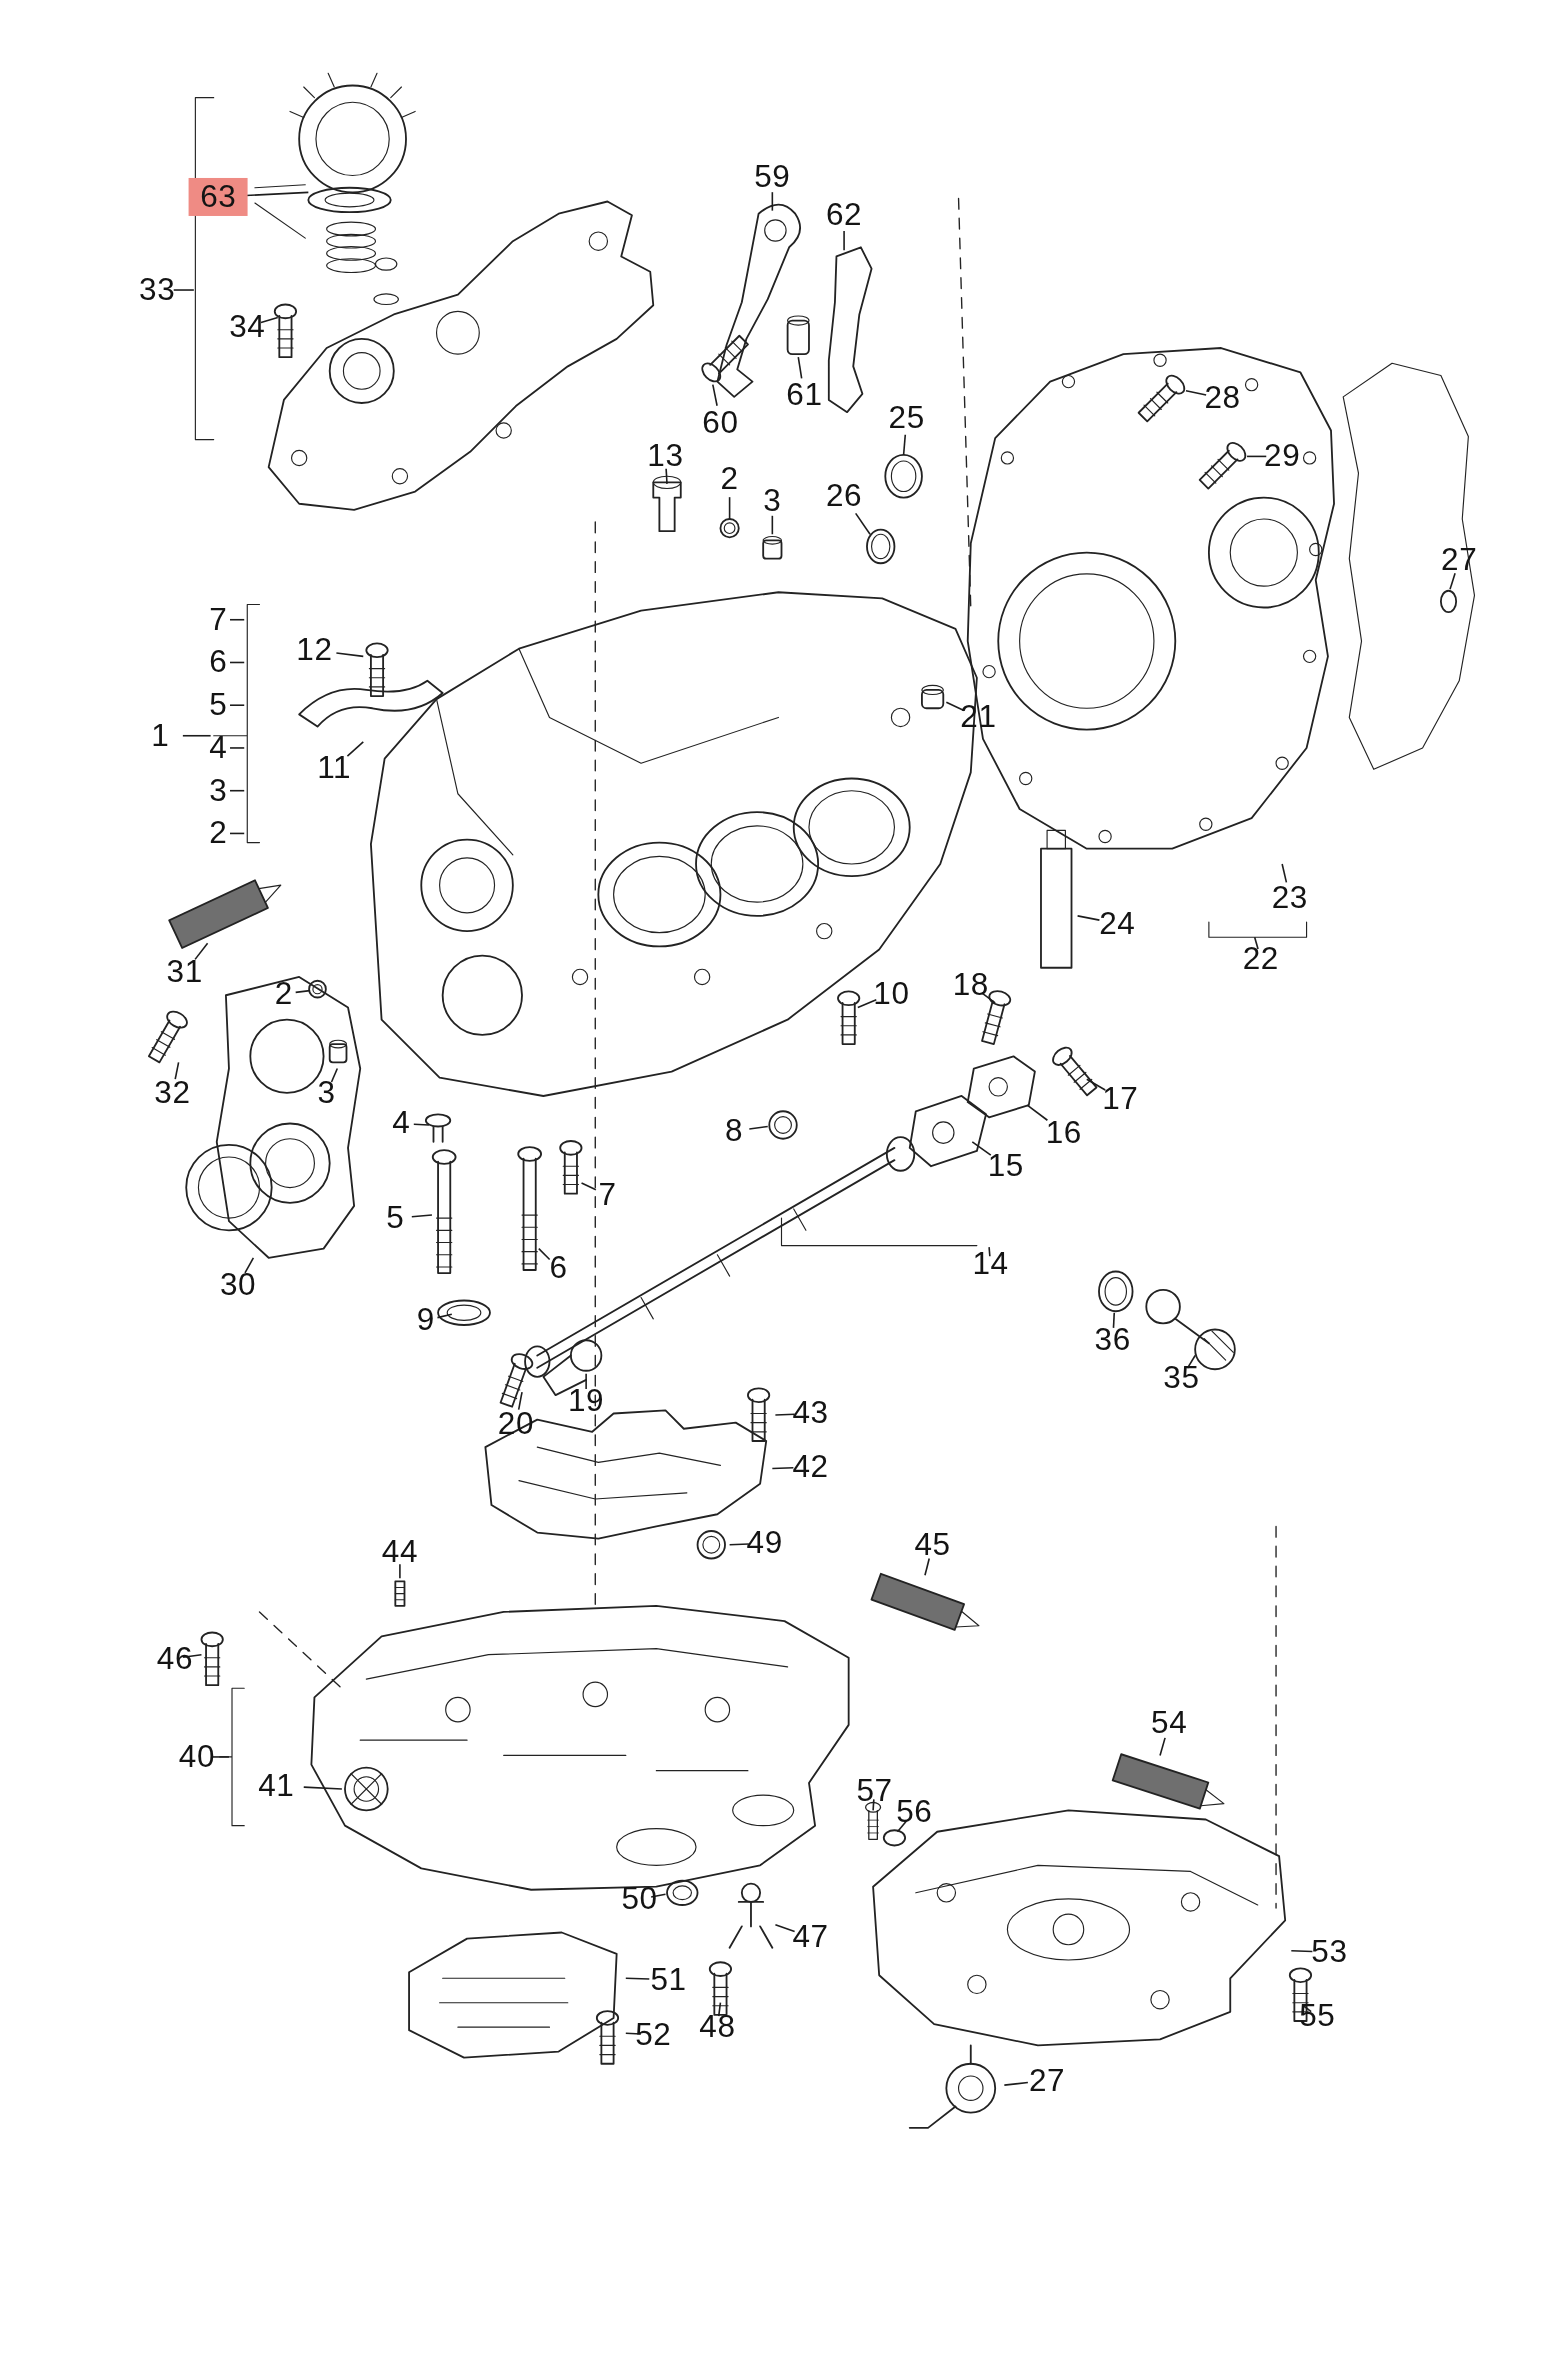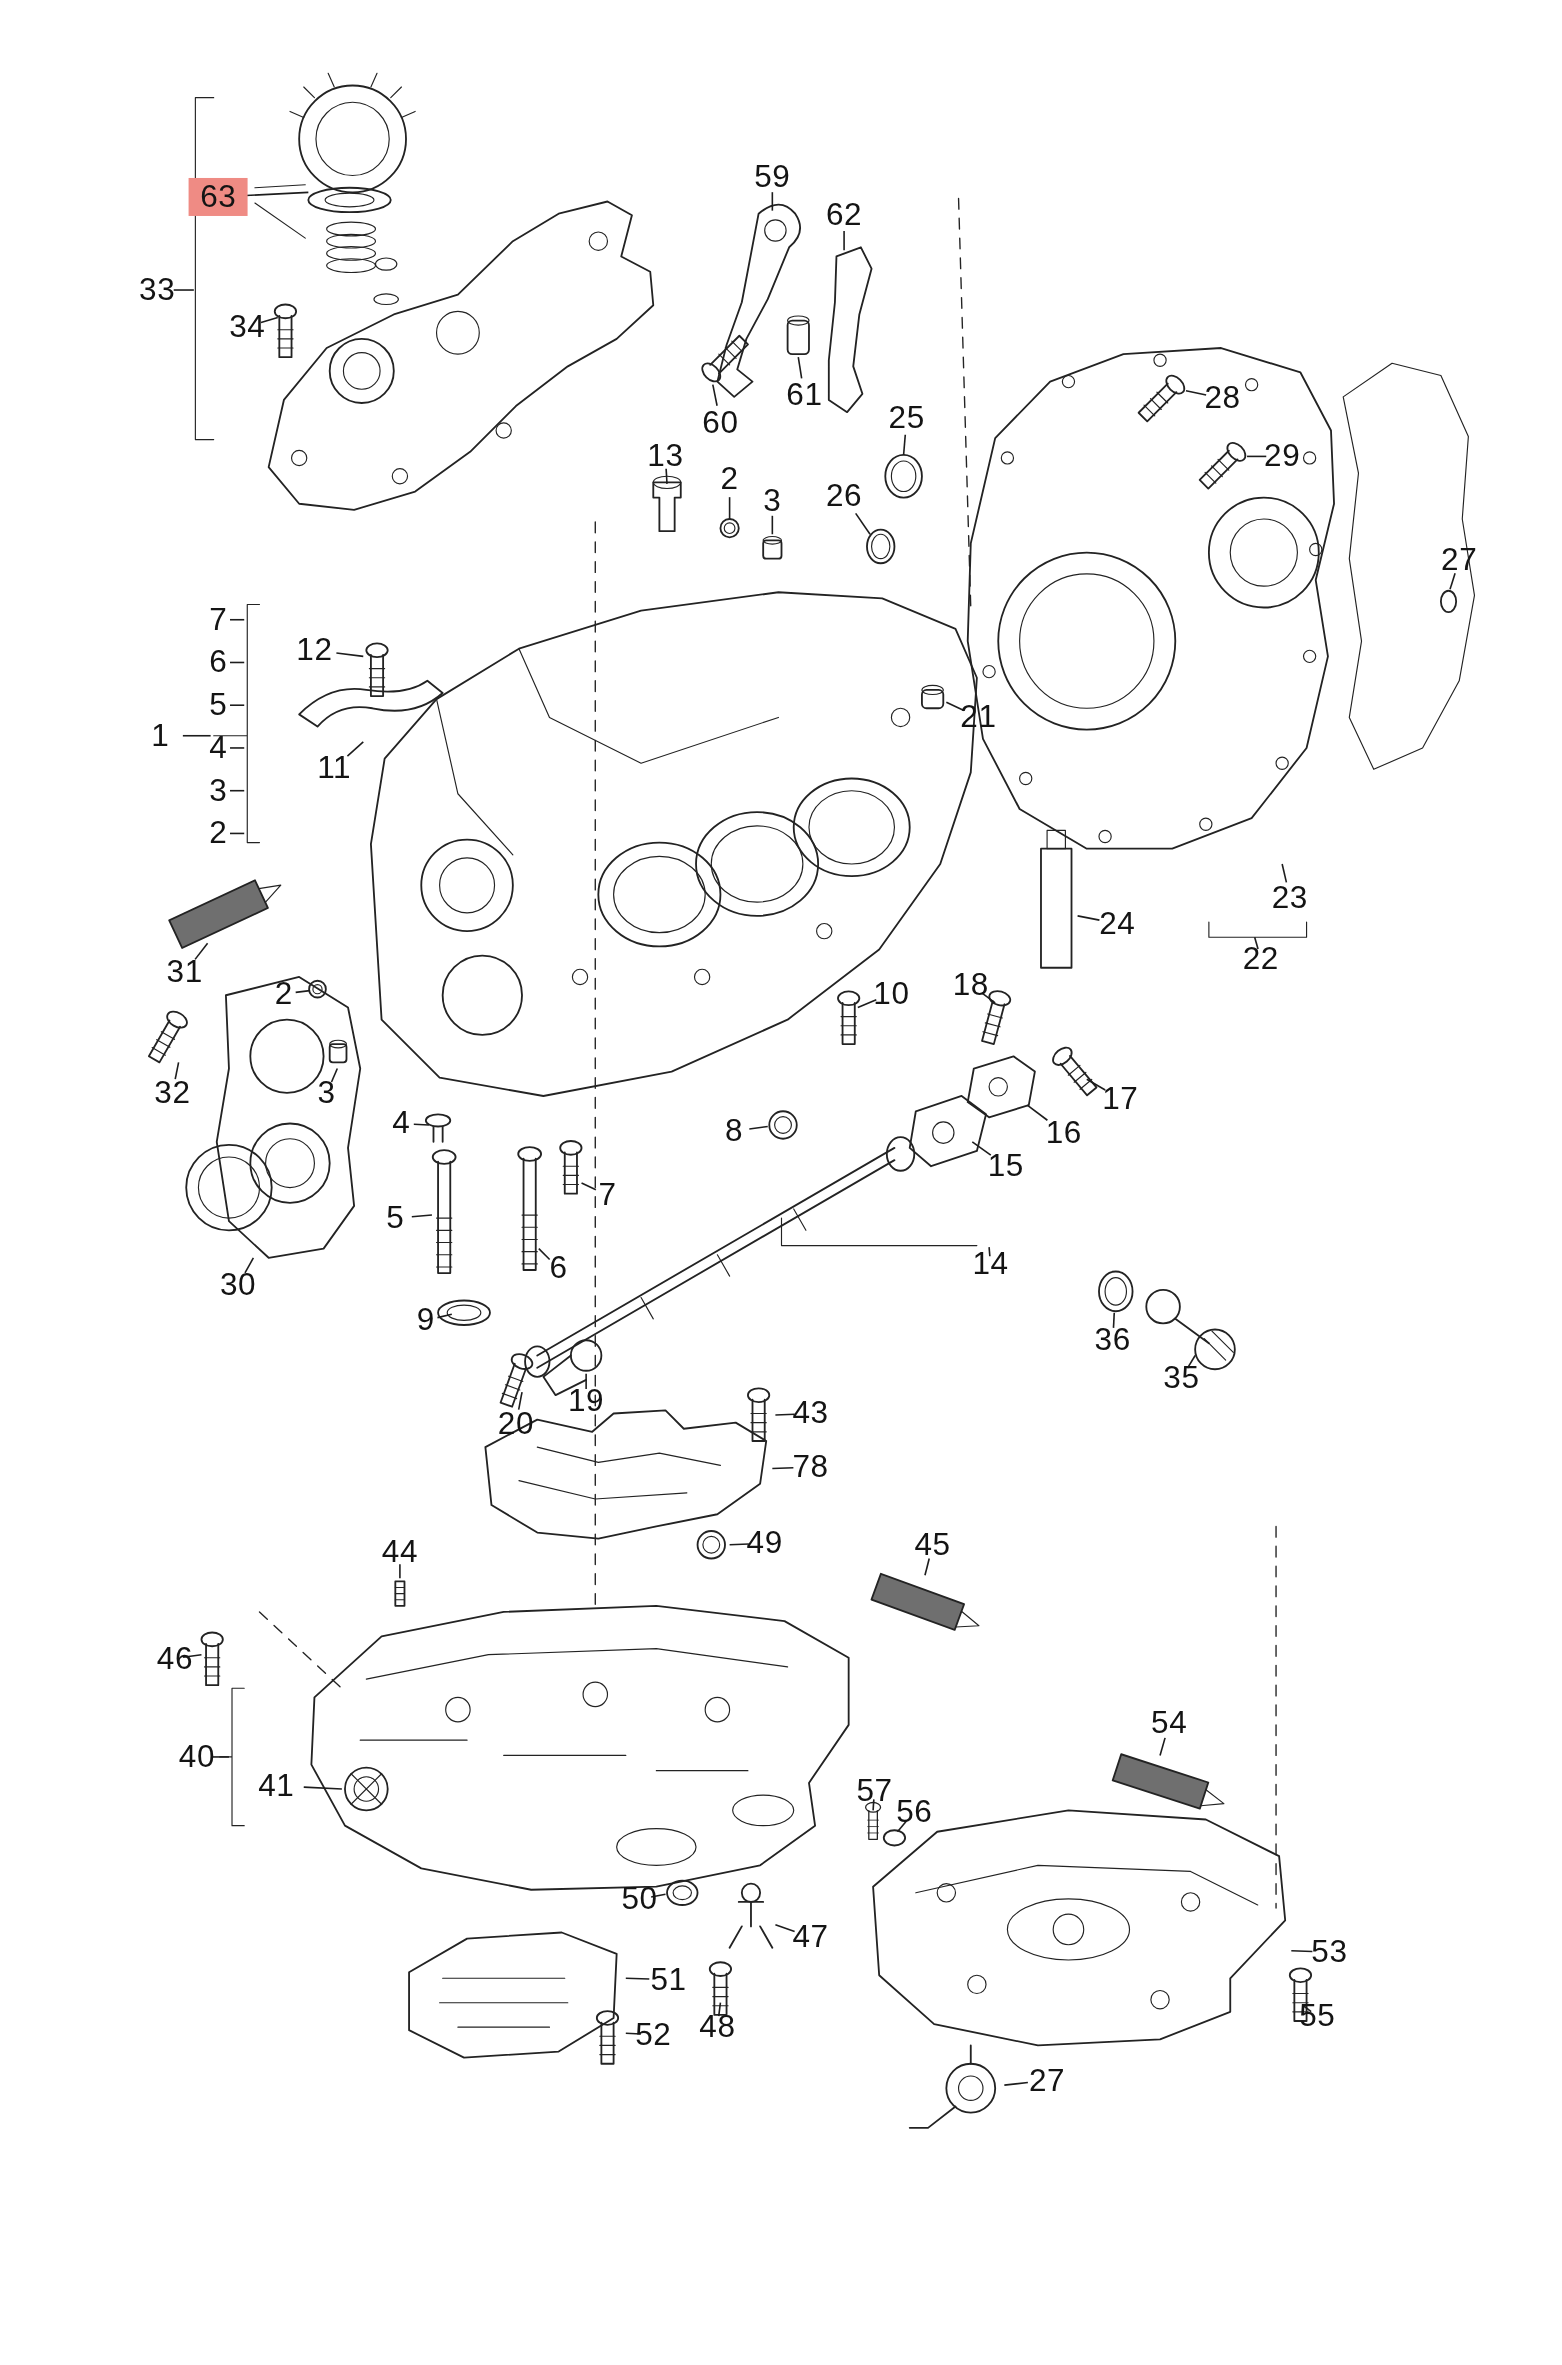"78" span.callout { text: 78 -> 42 }
